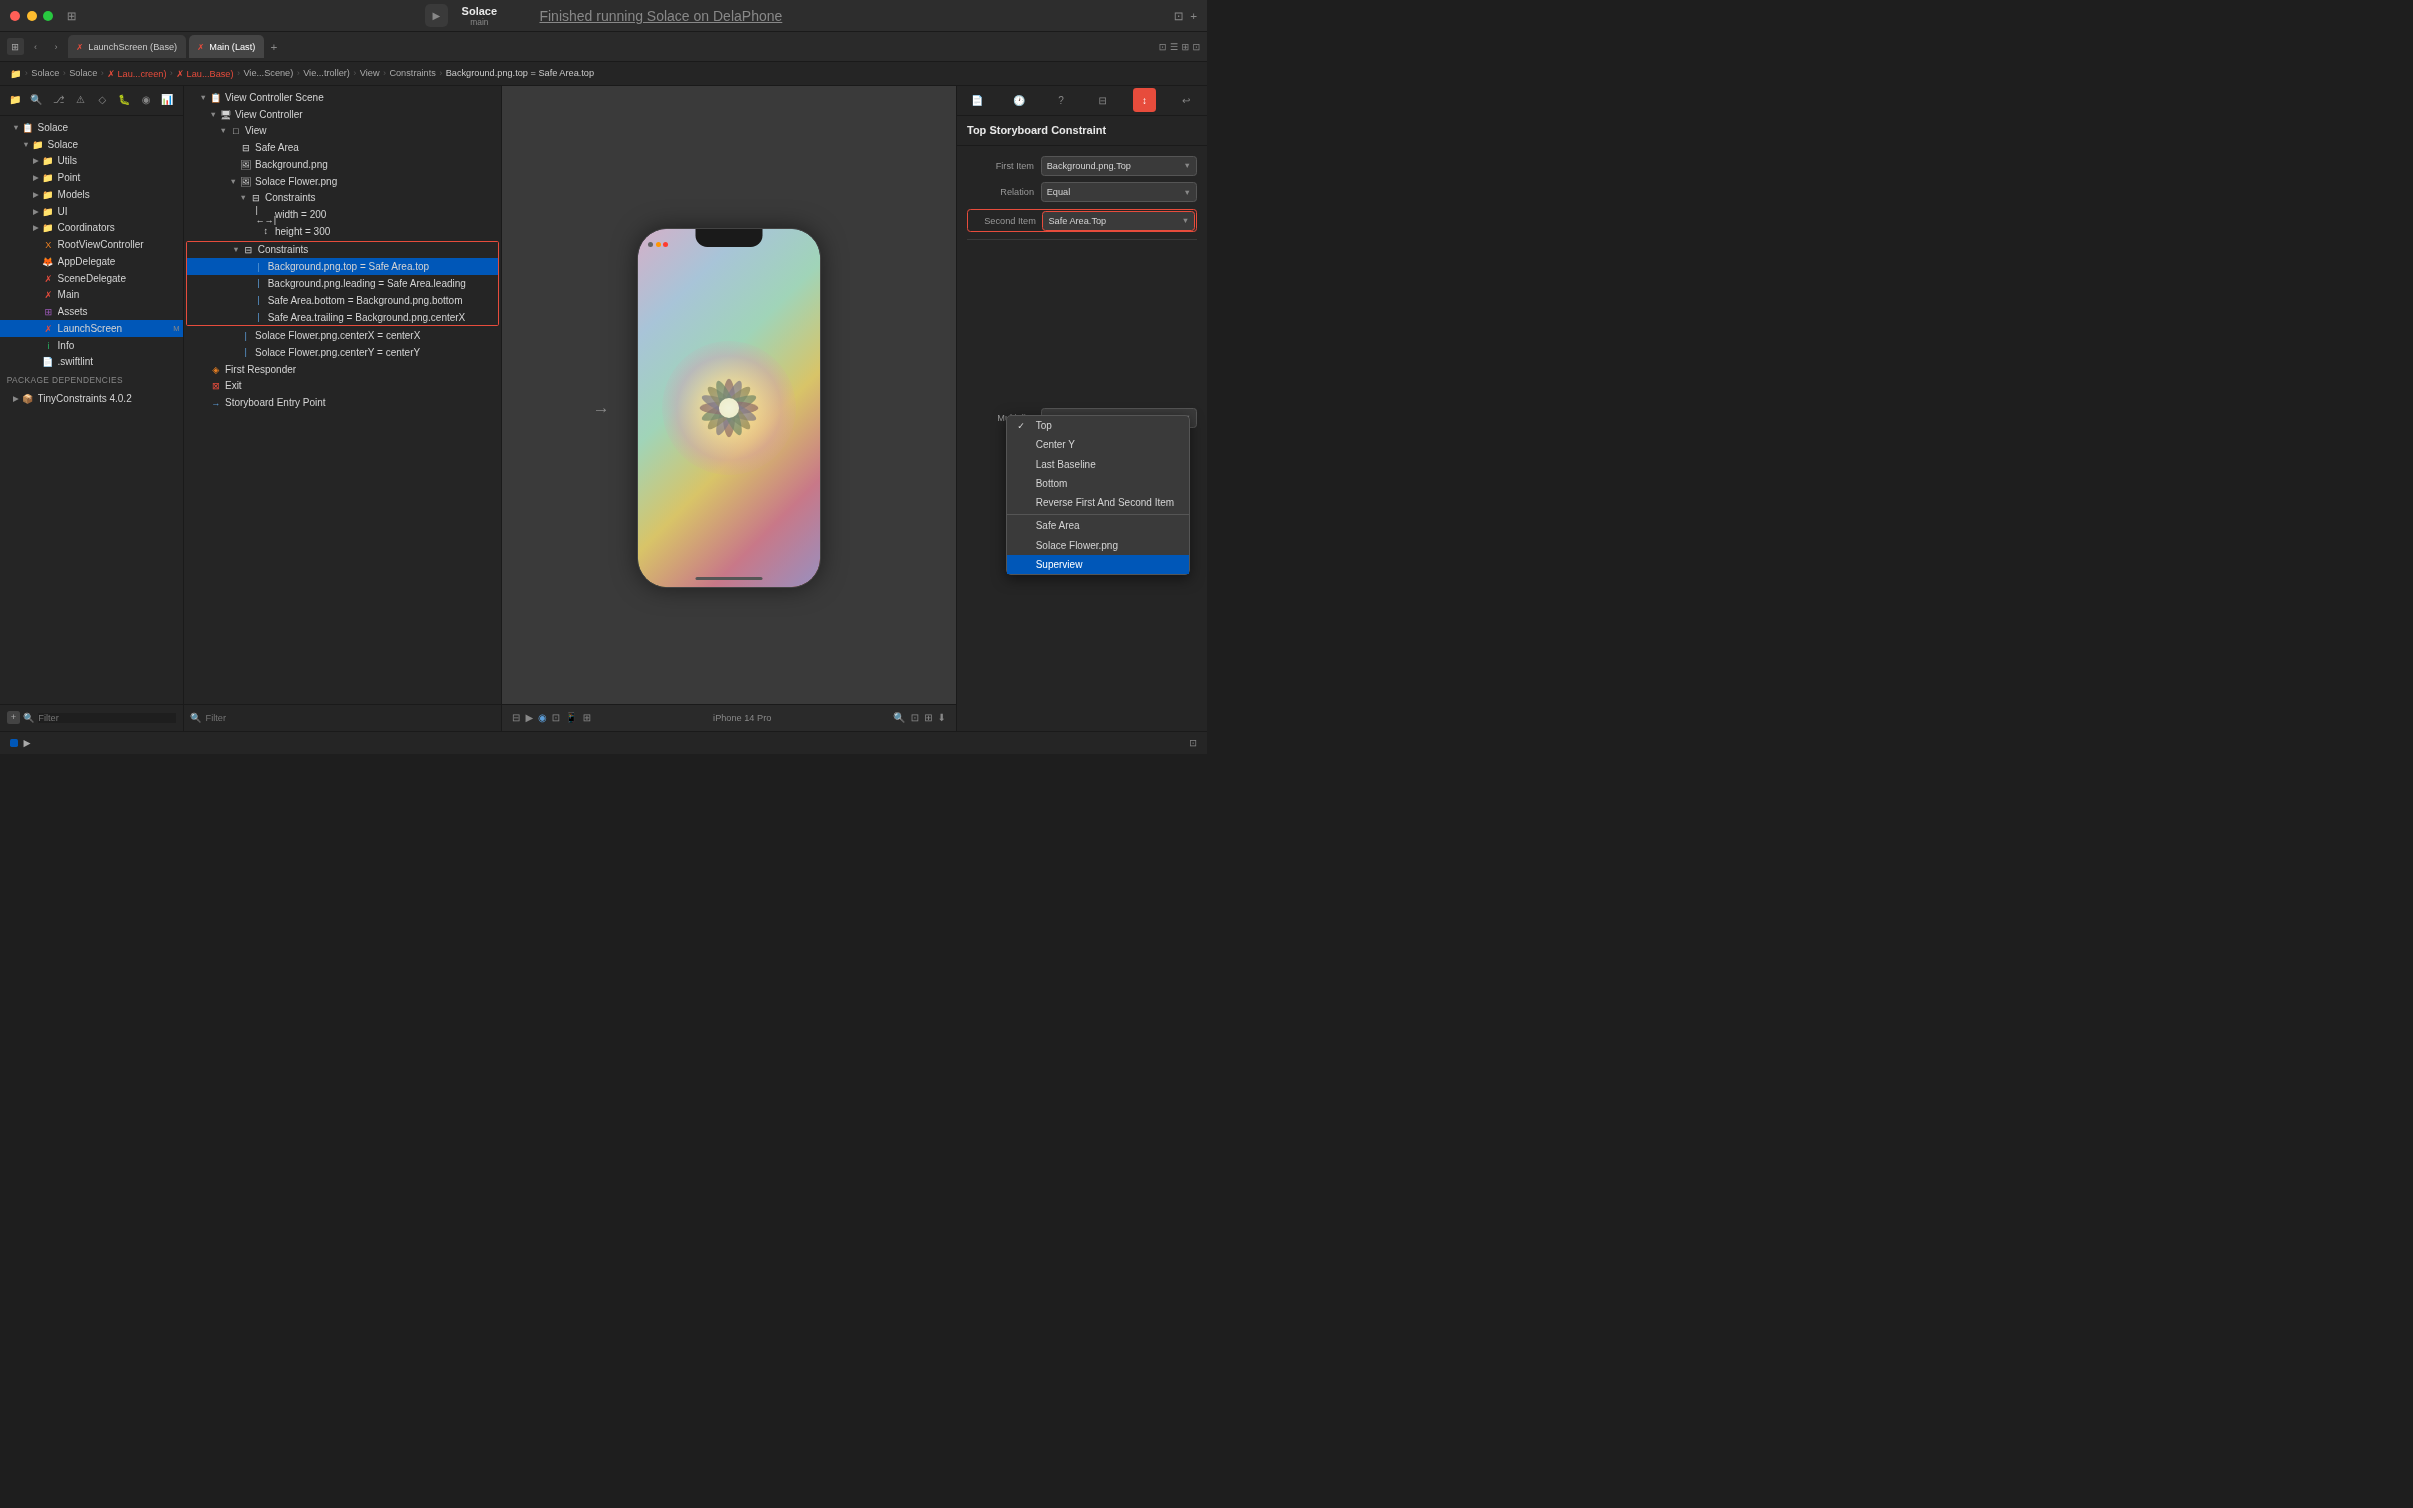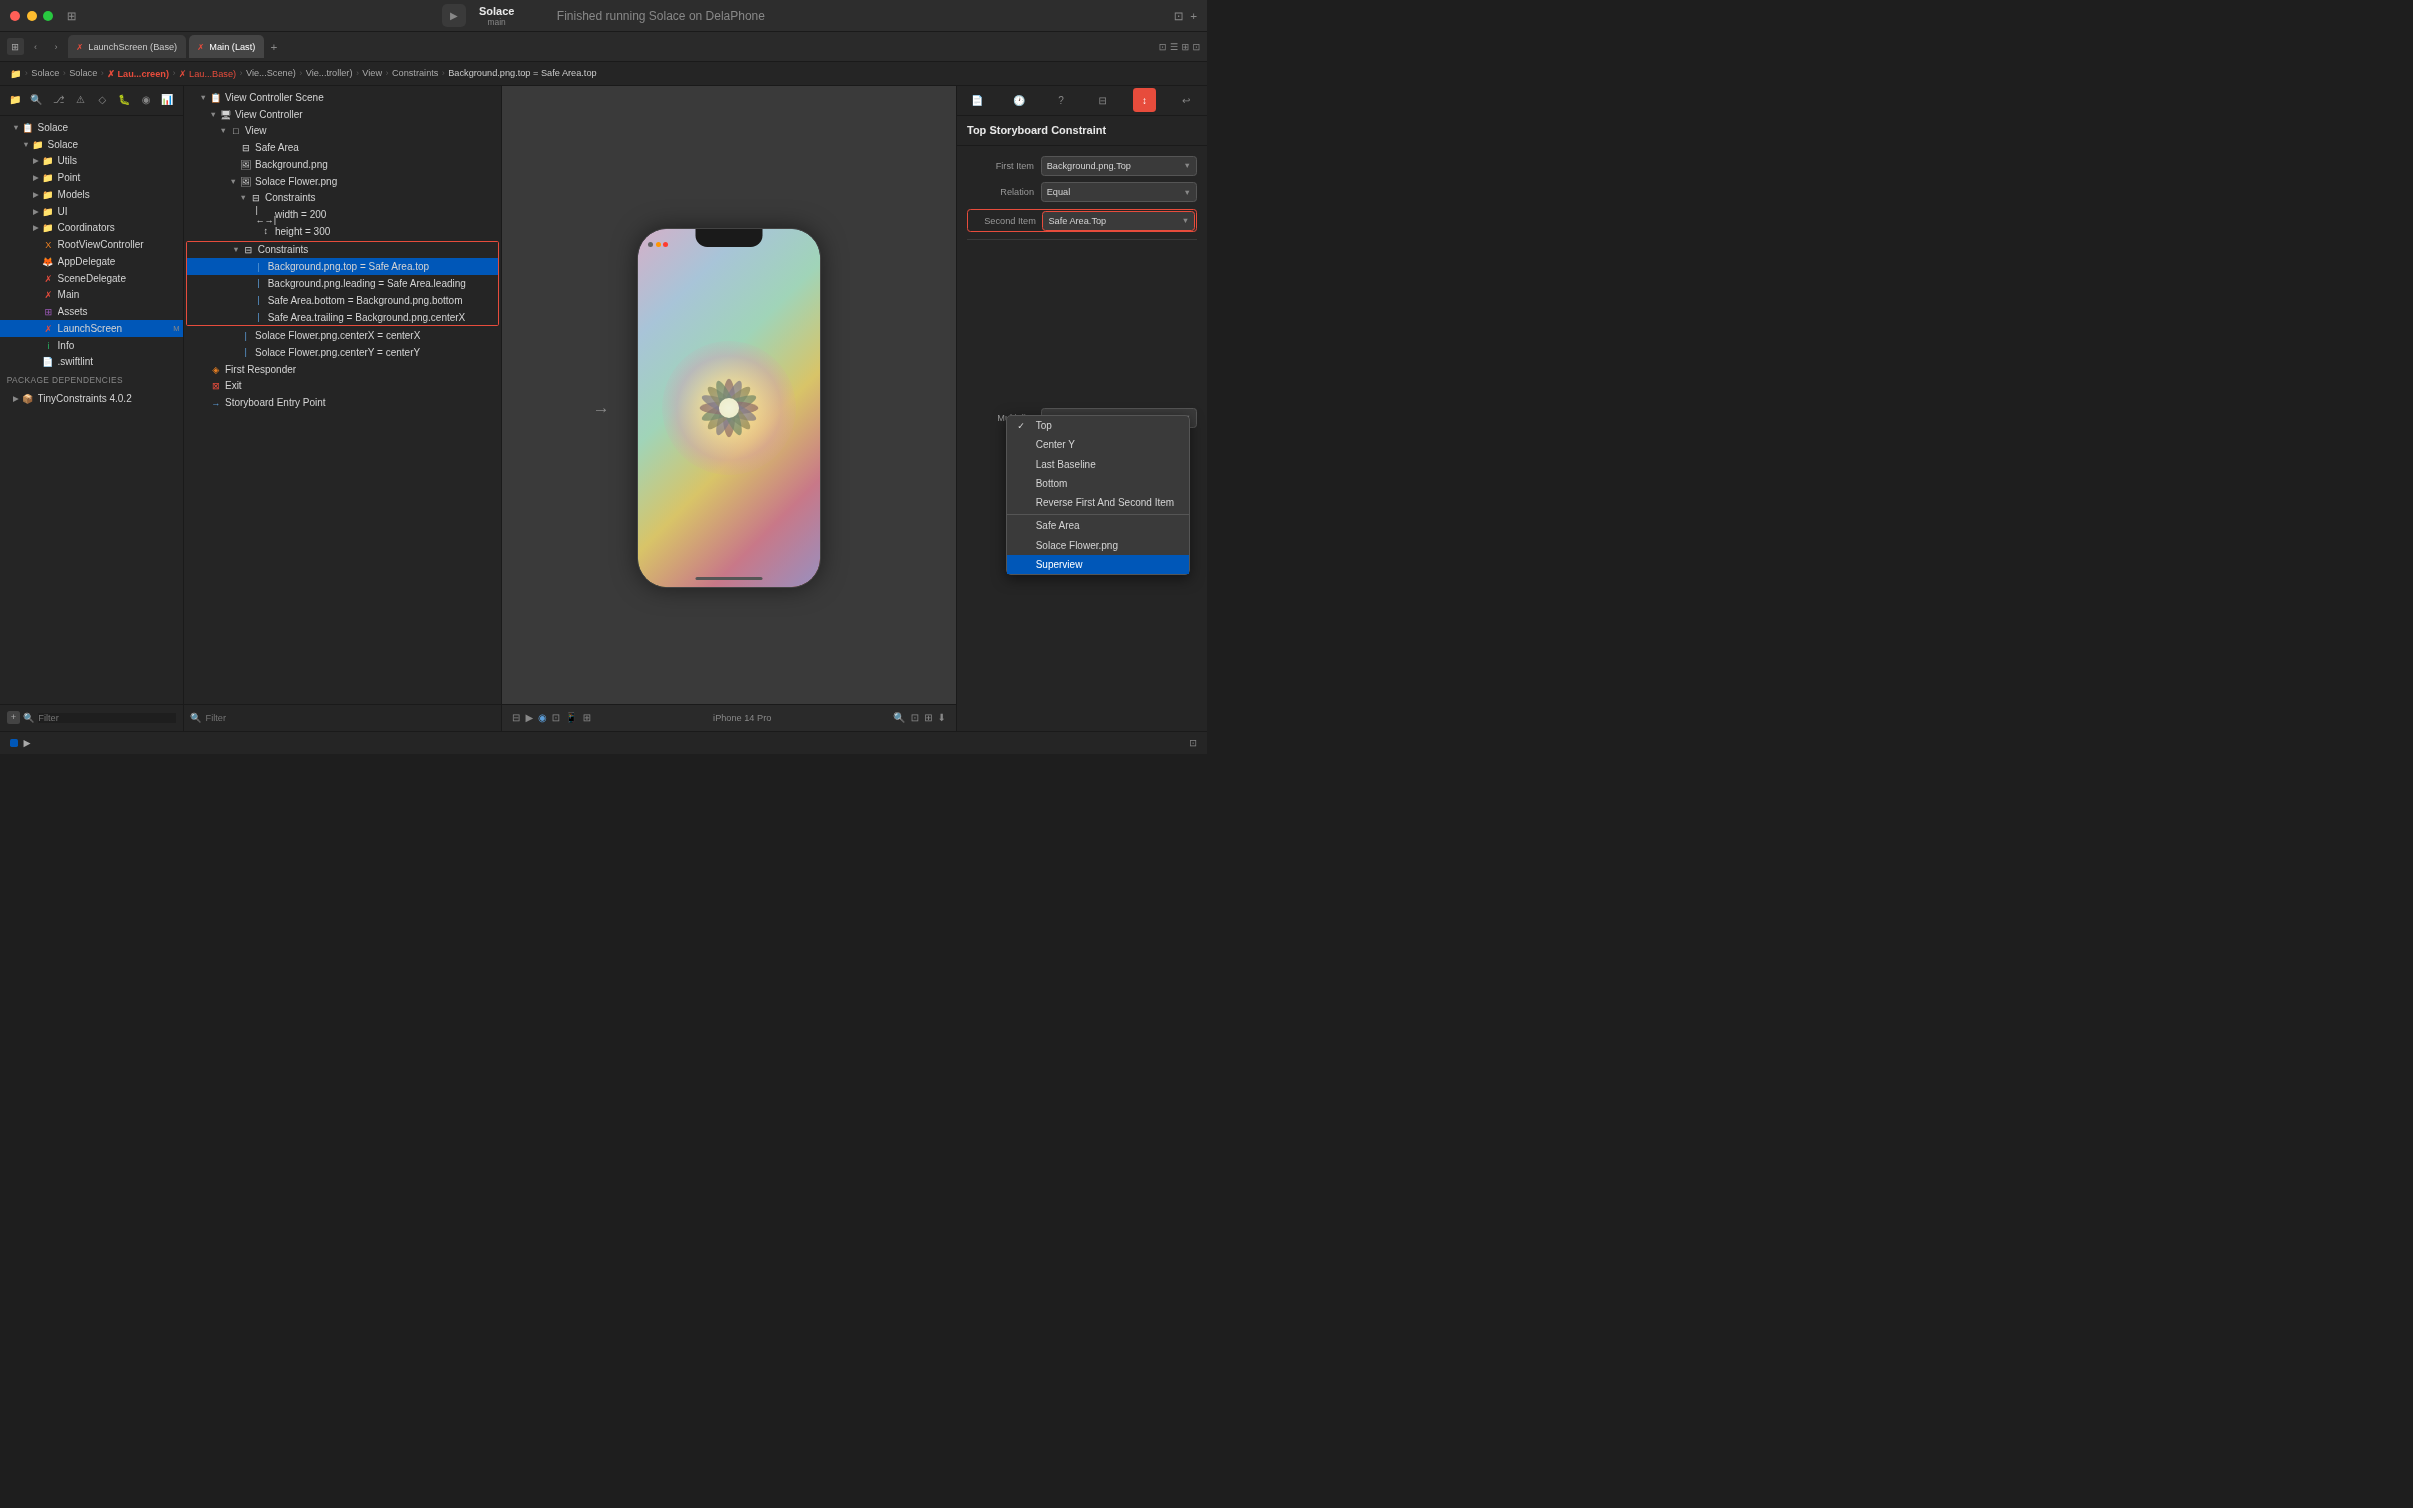"Finished running Solace on DelaPhone" span { font-size: 12px -> 14px; text-decoration: none -> underline }
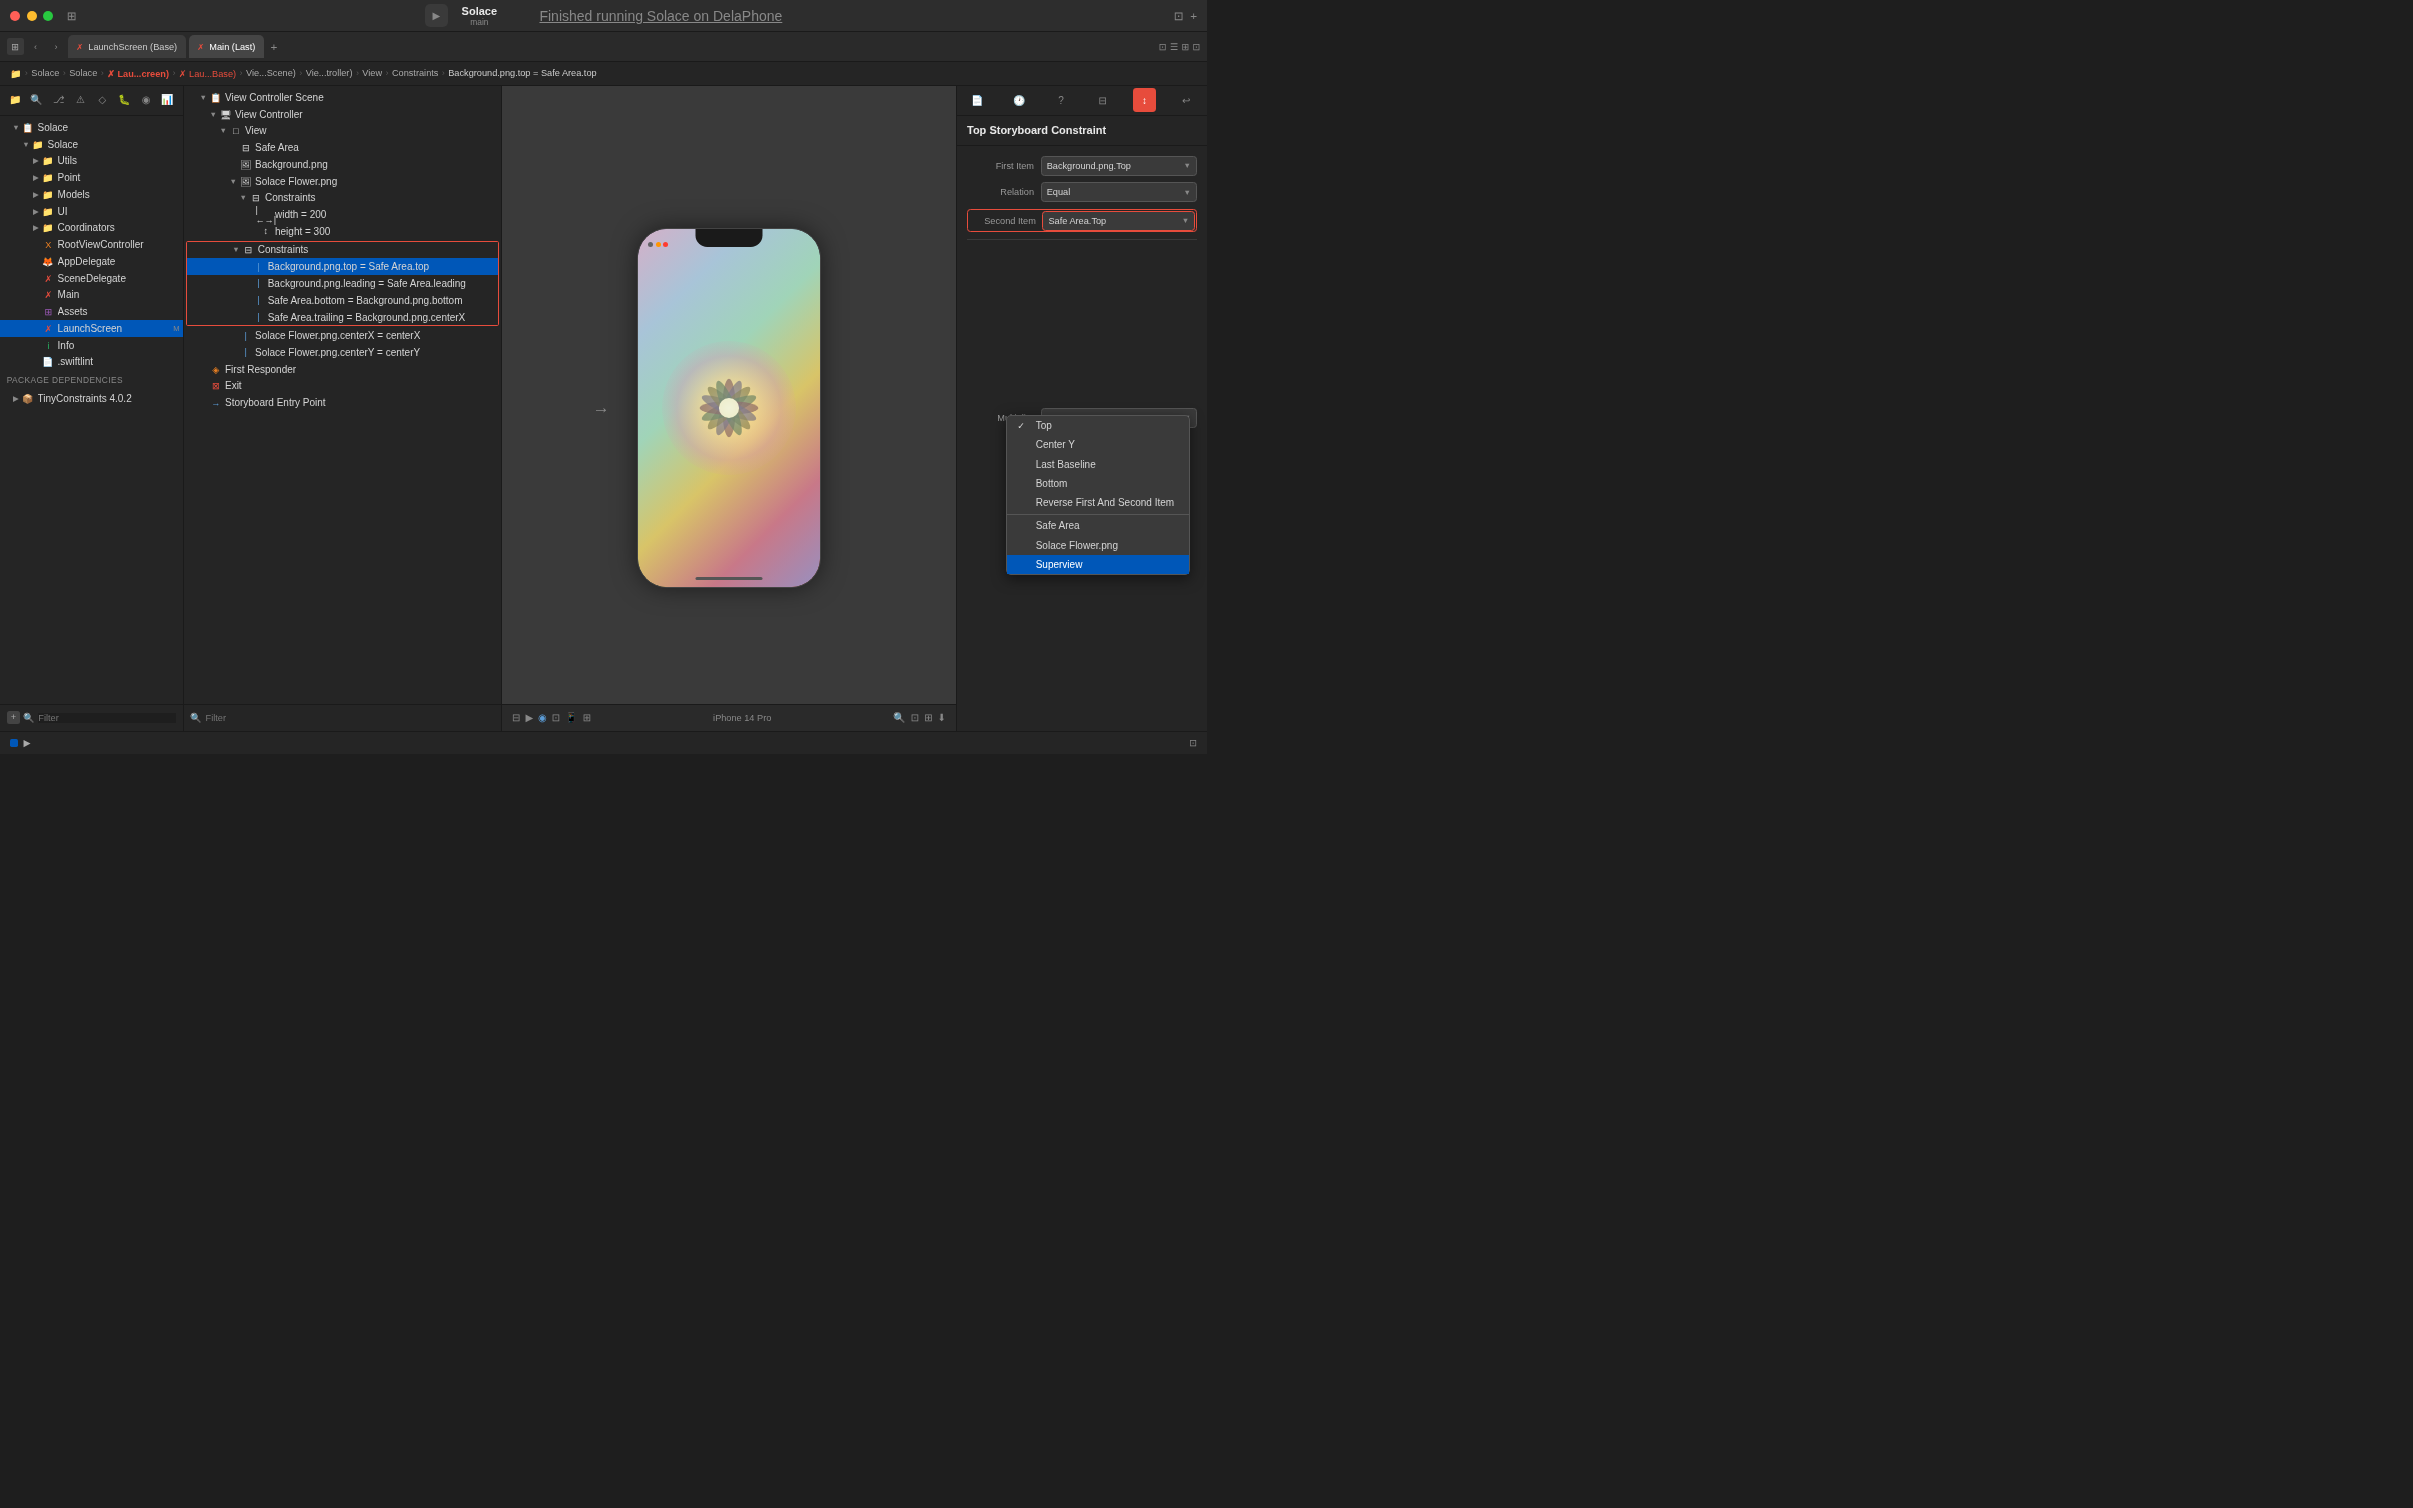"✗ Lau...creen)" span.breadcrumb-item { font-weight: bold -> none }
